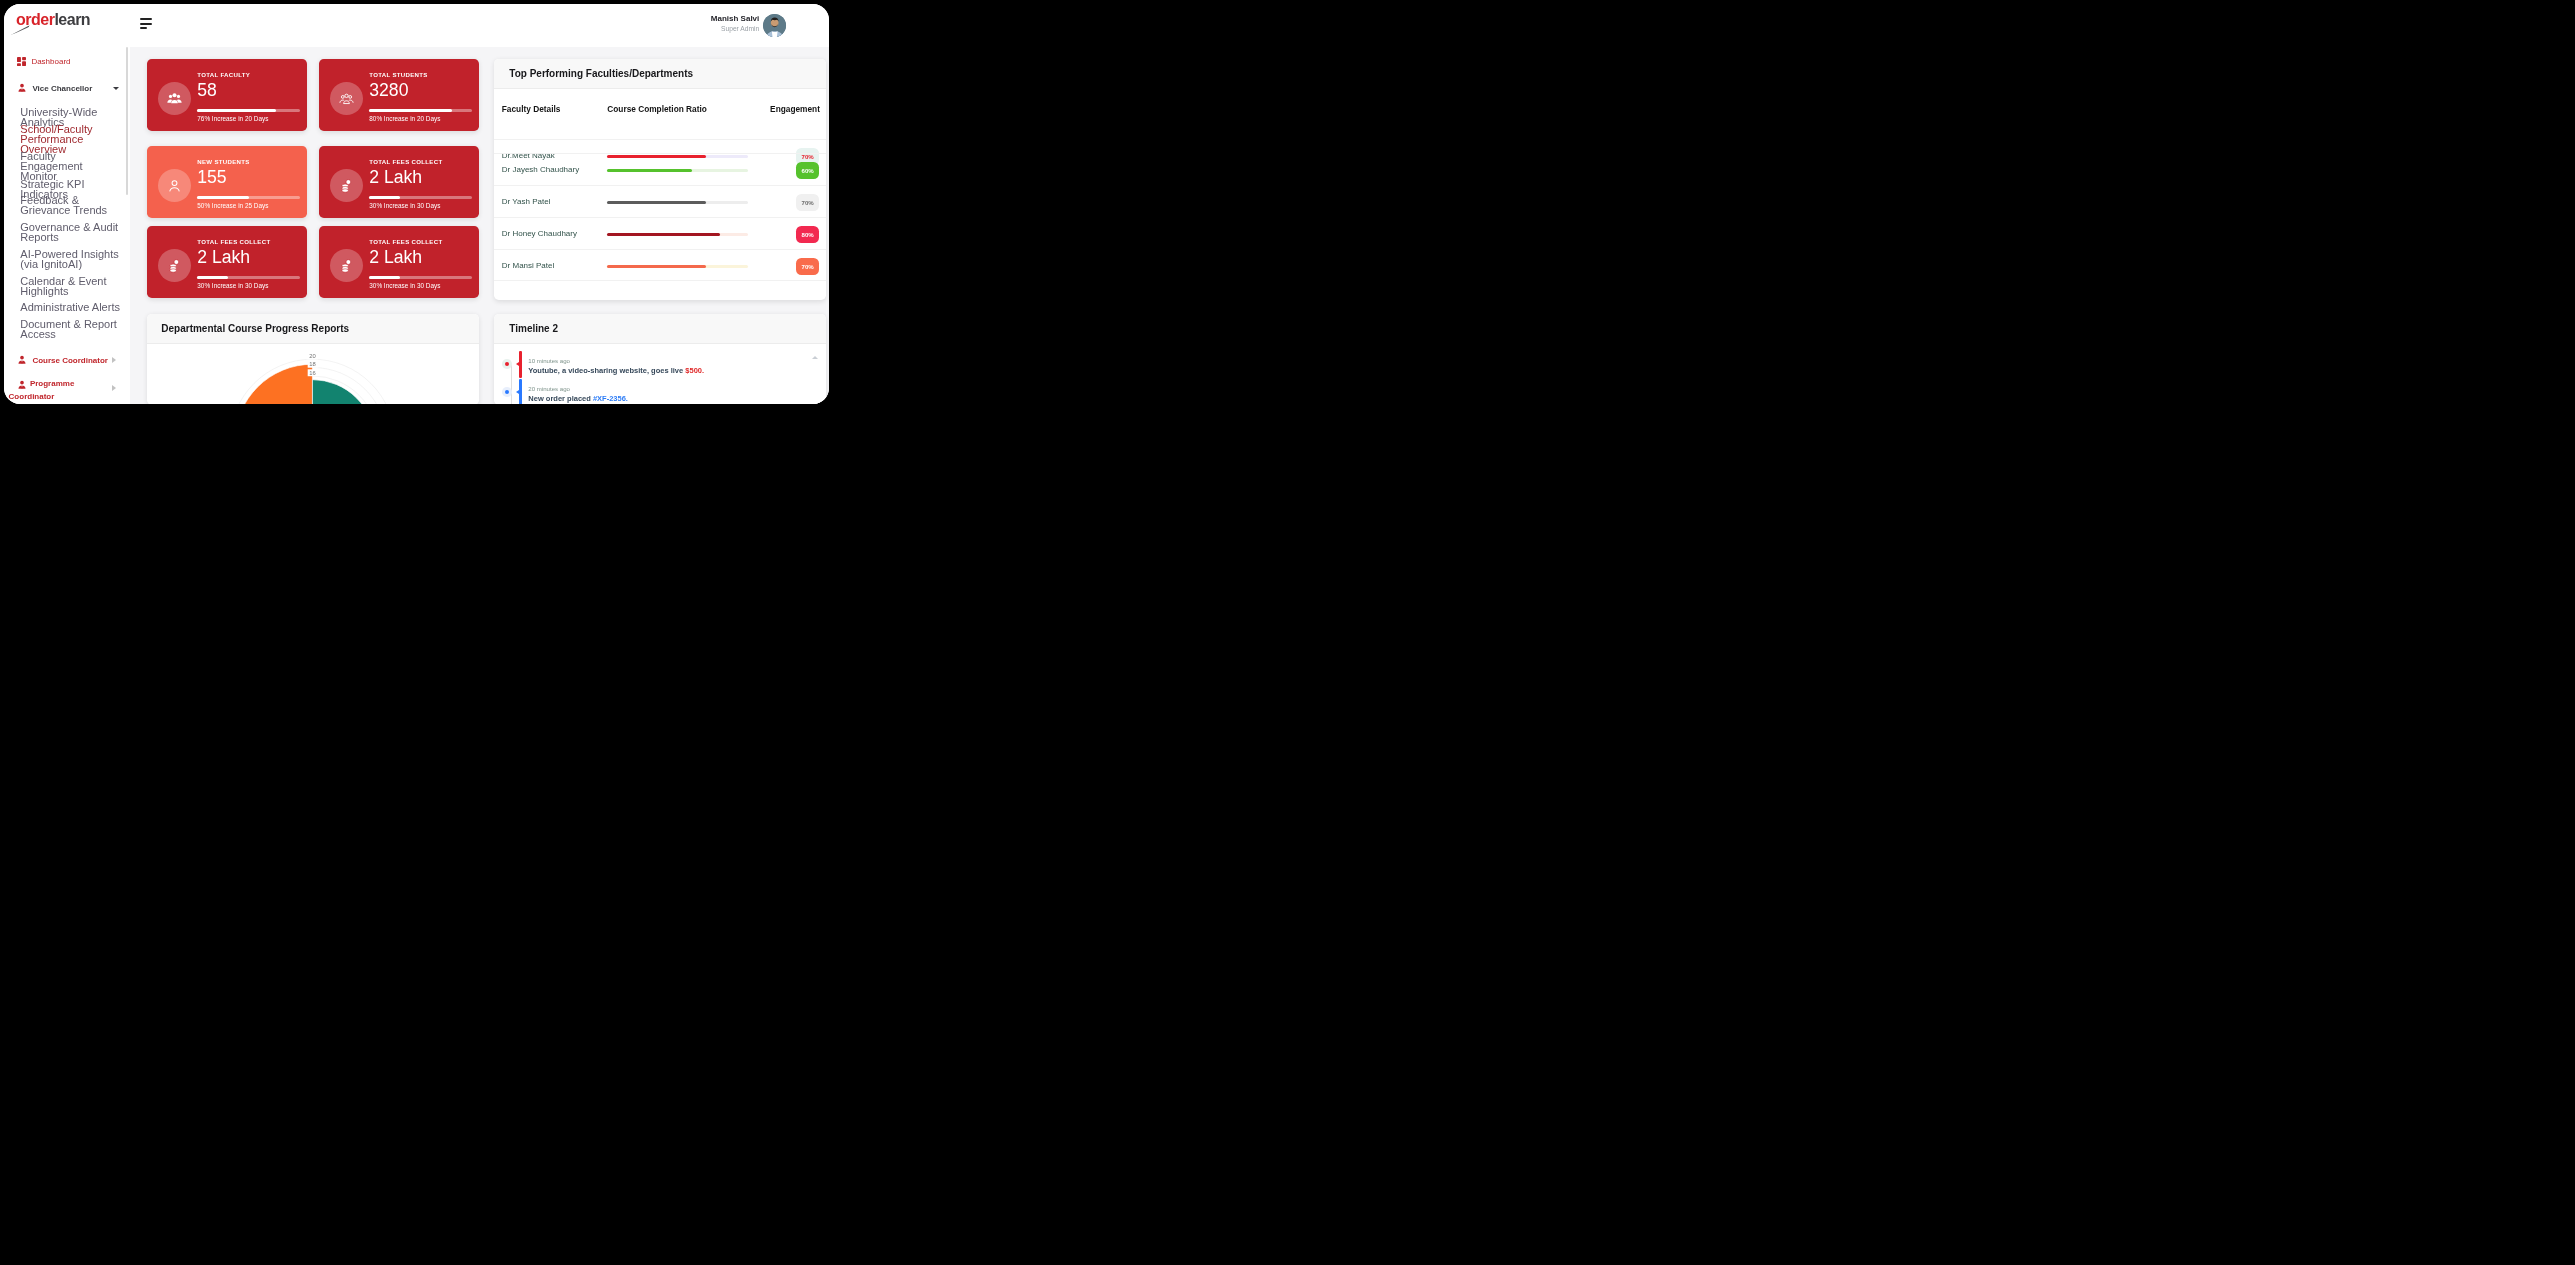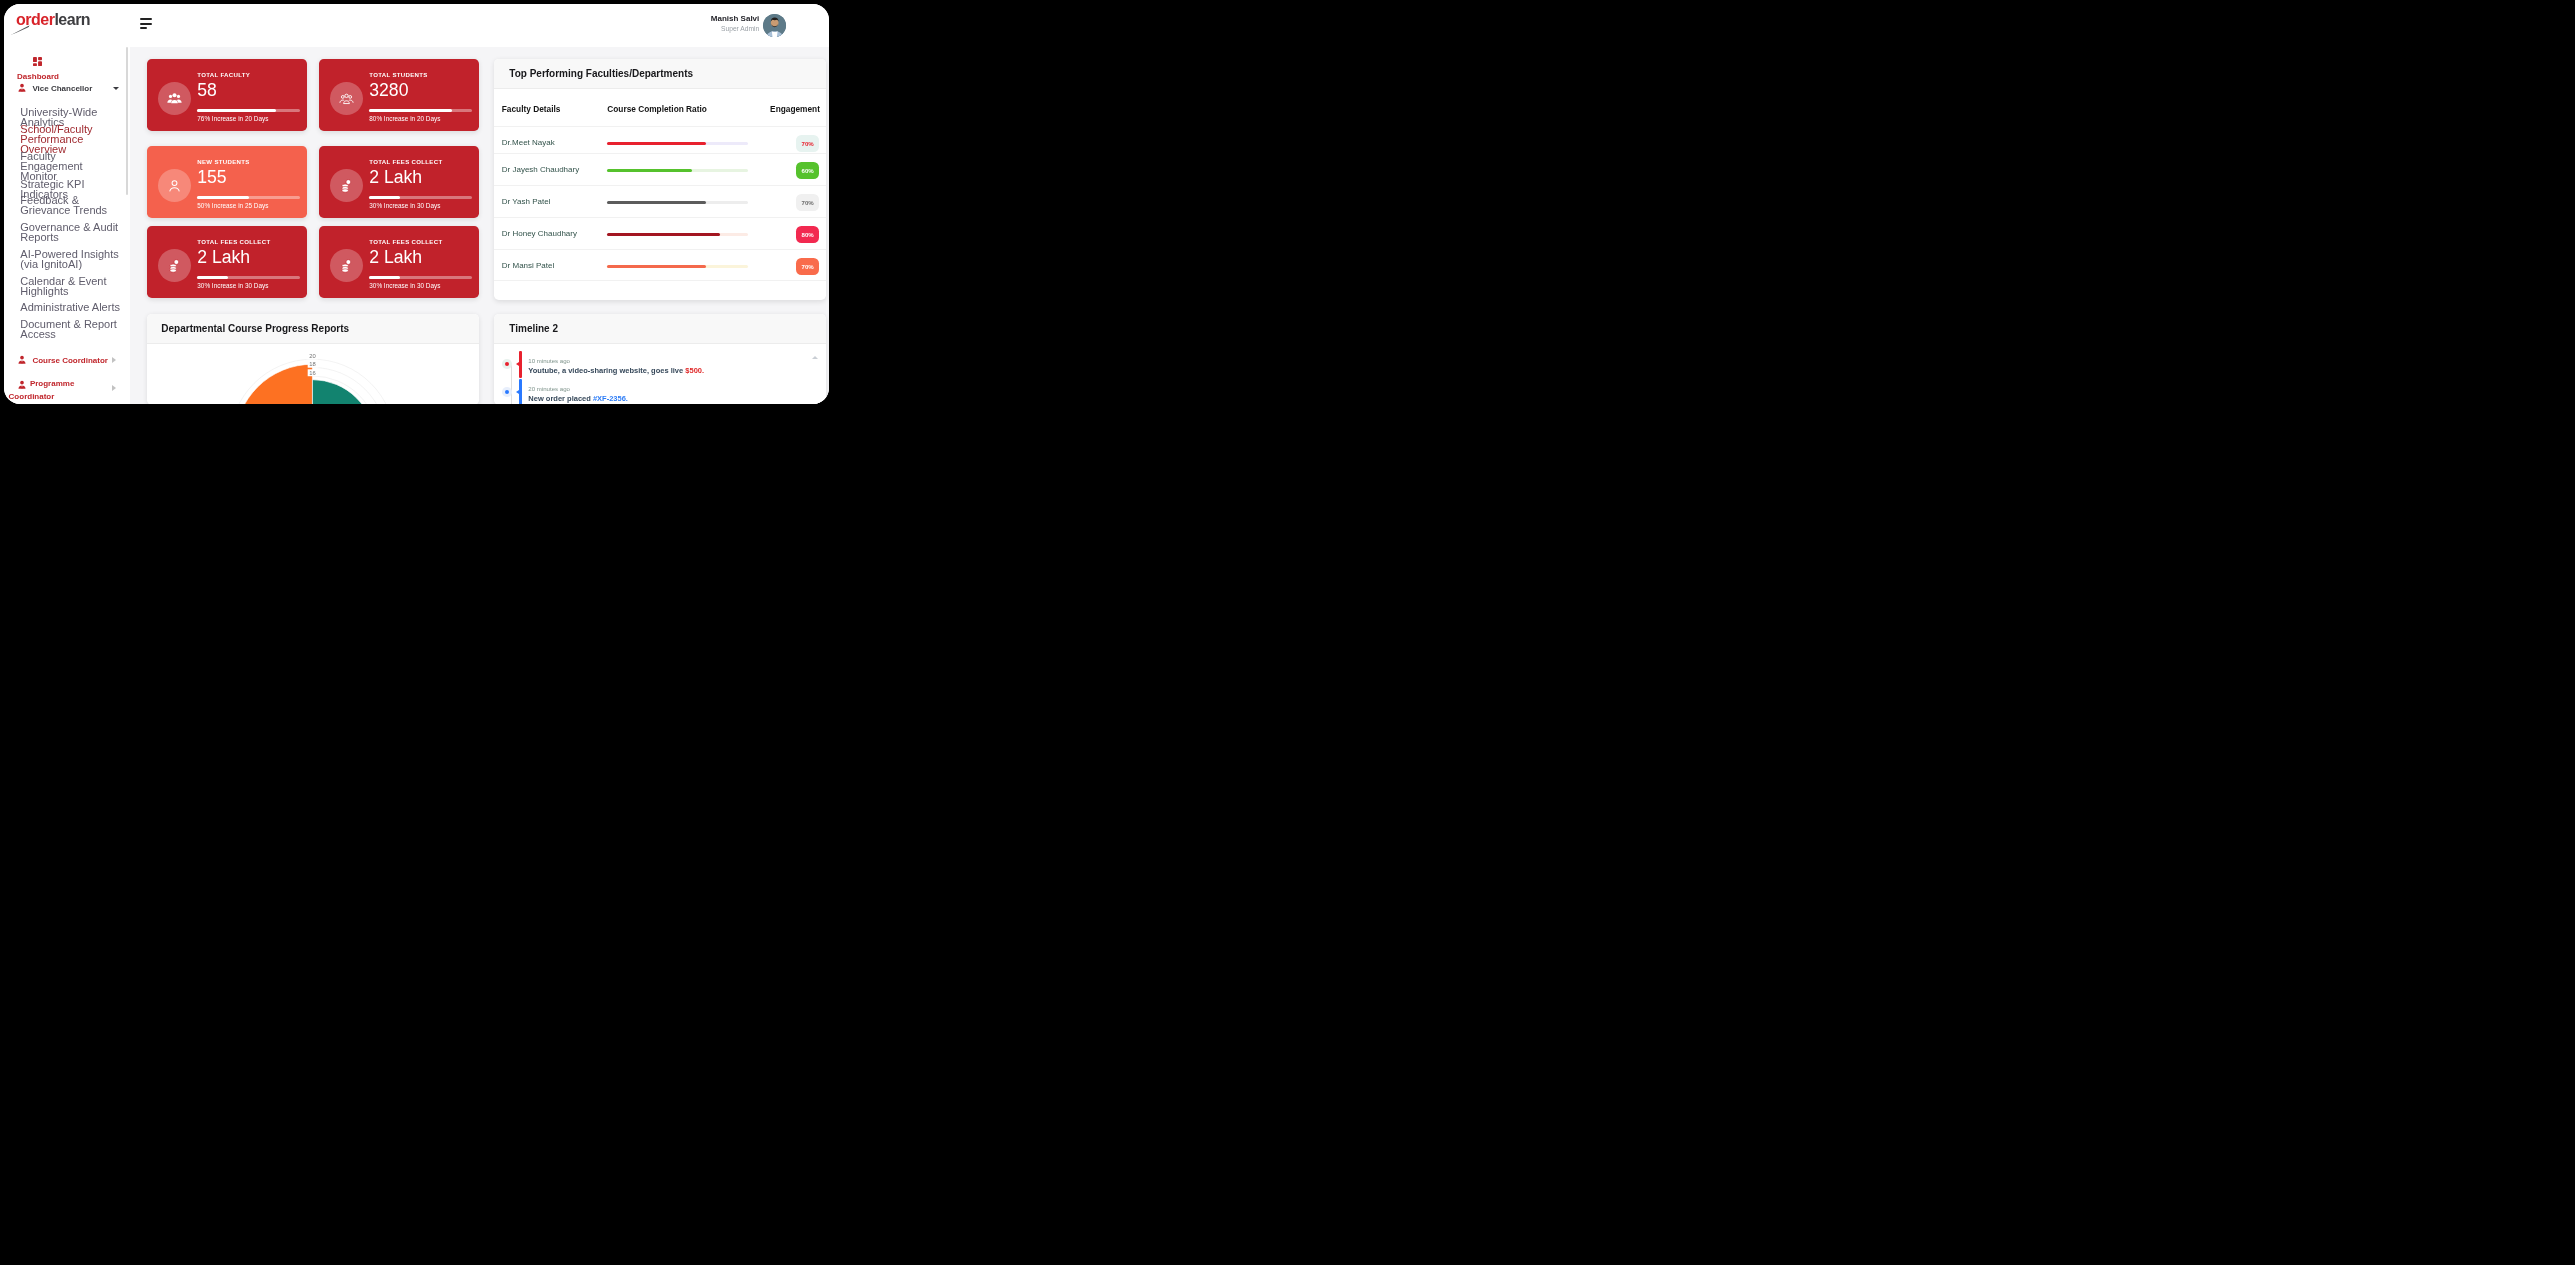"Dashboard" .nav-dashboard { flex-direction: column -> none; font-weight: 700 -> 400 }
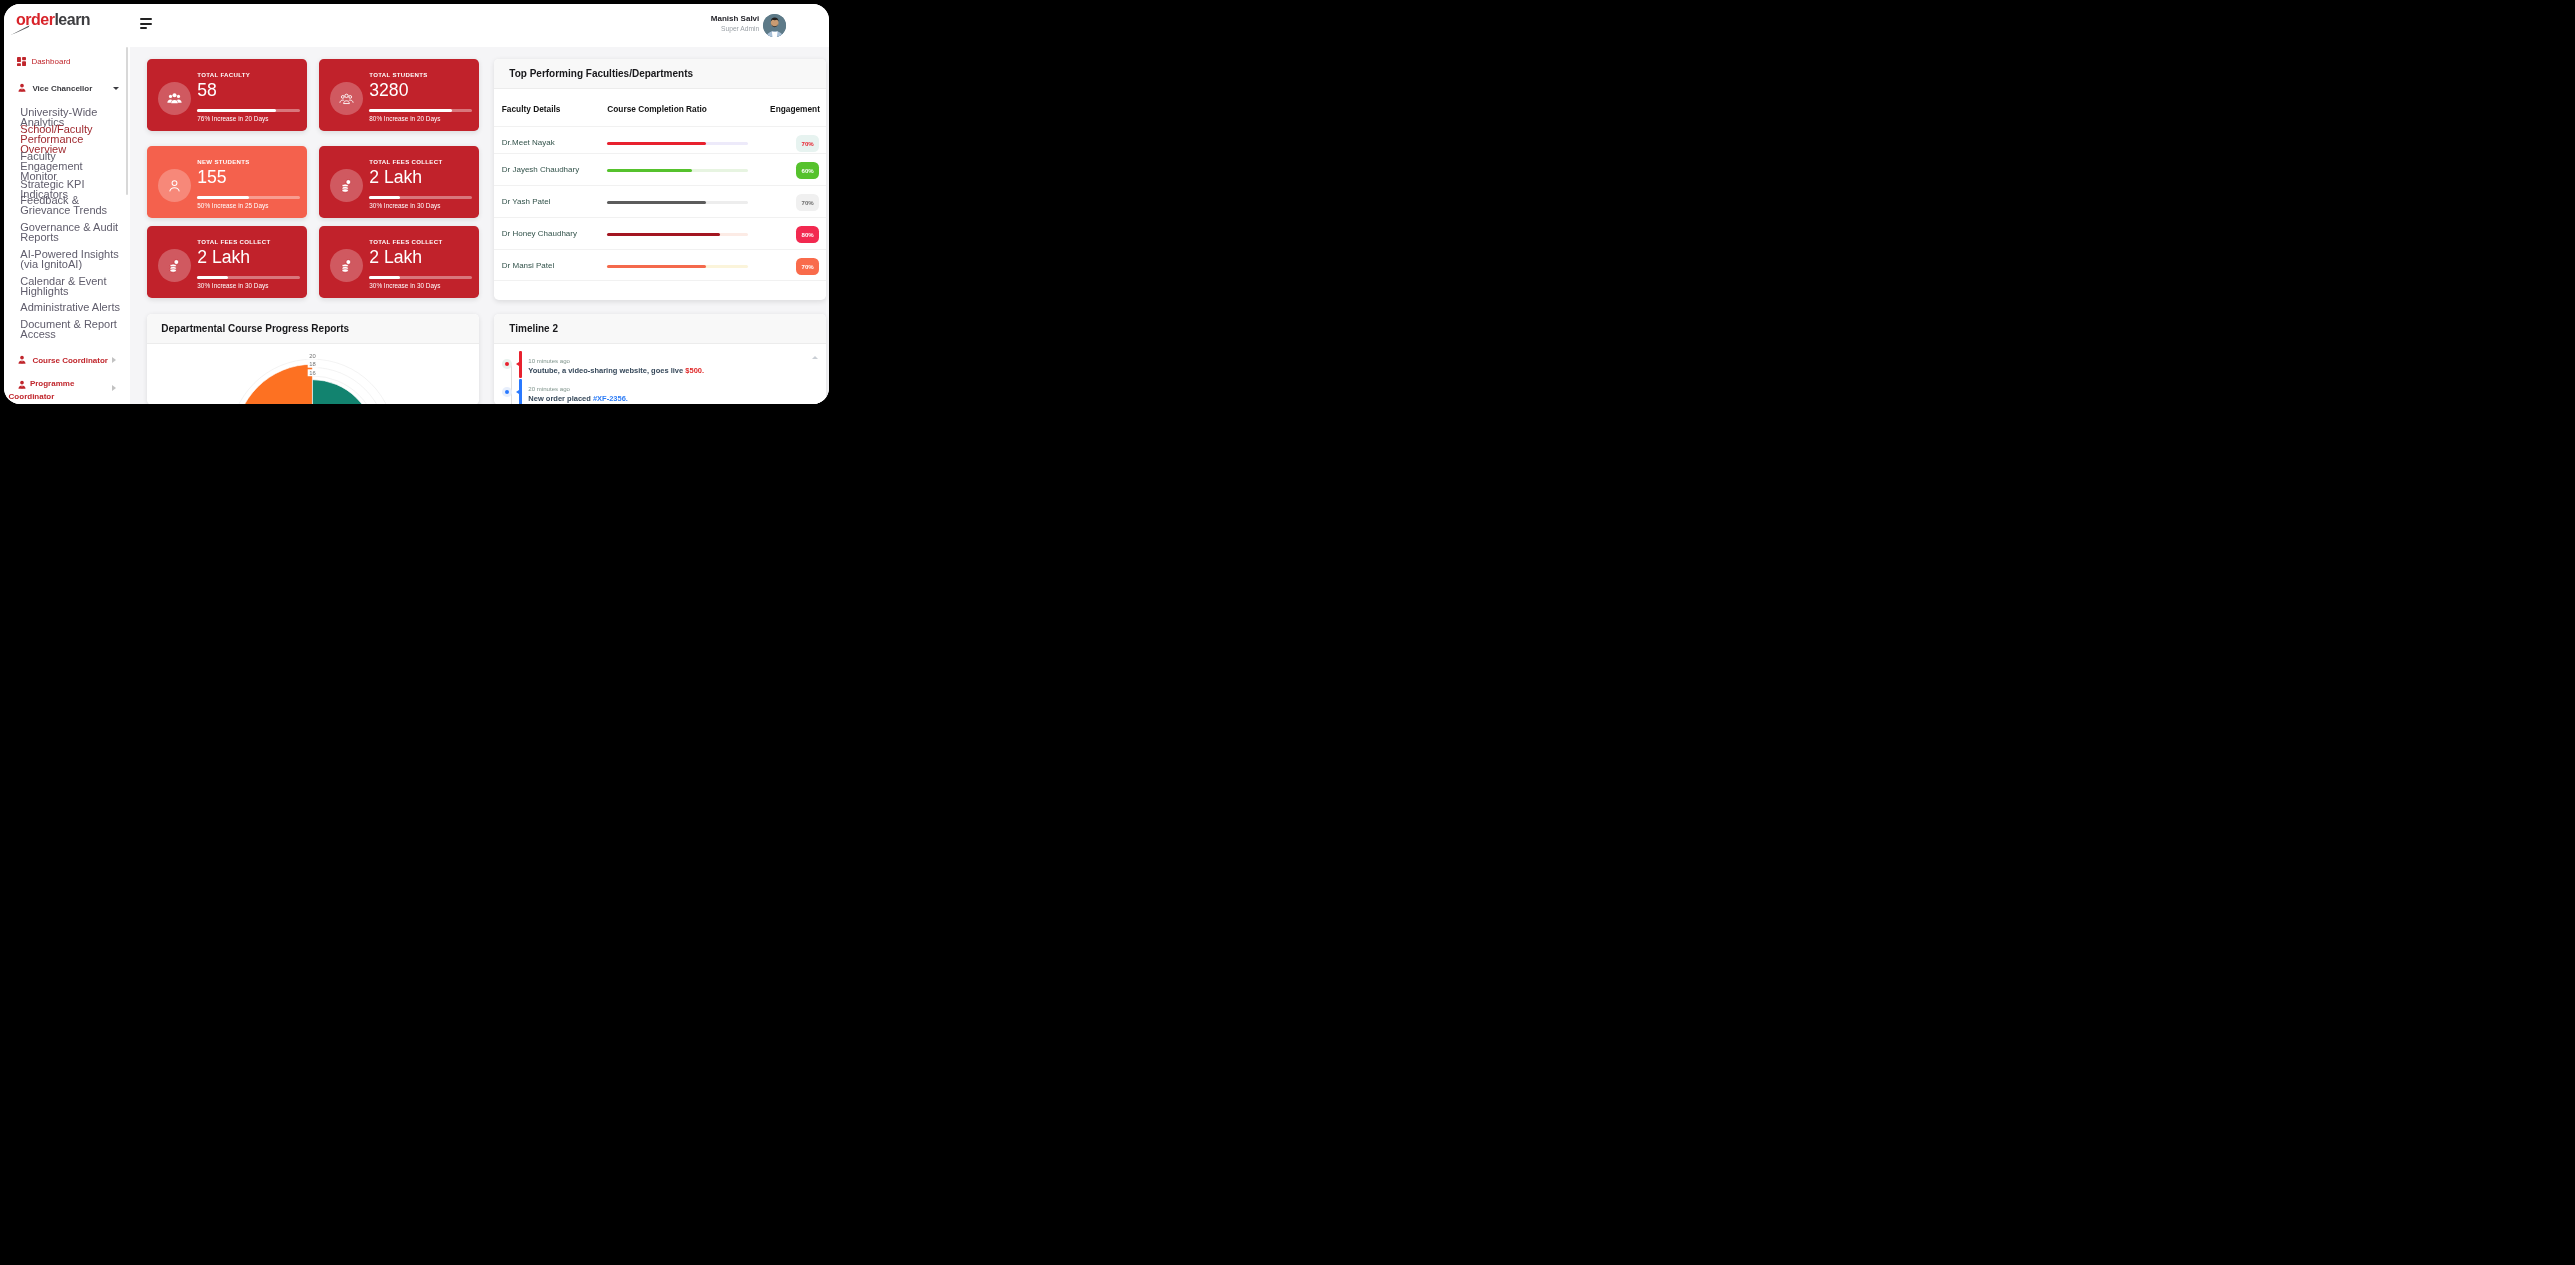"Dr.Meet Nayak" .r1 { top: 67px -> 80px }
